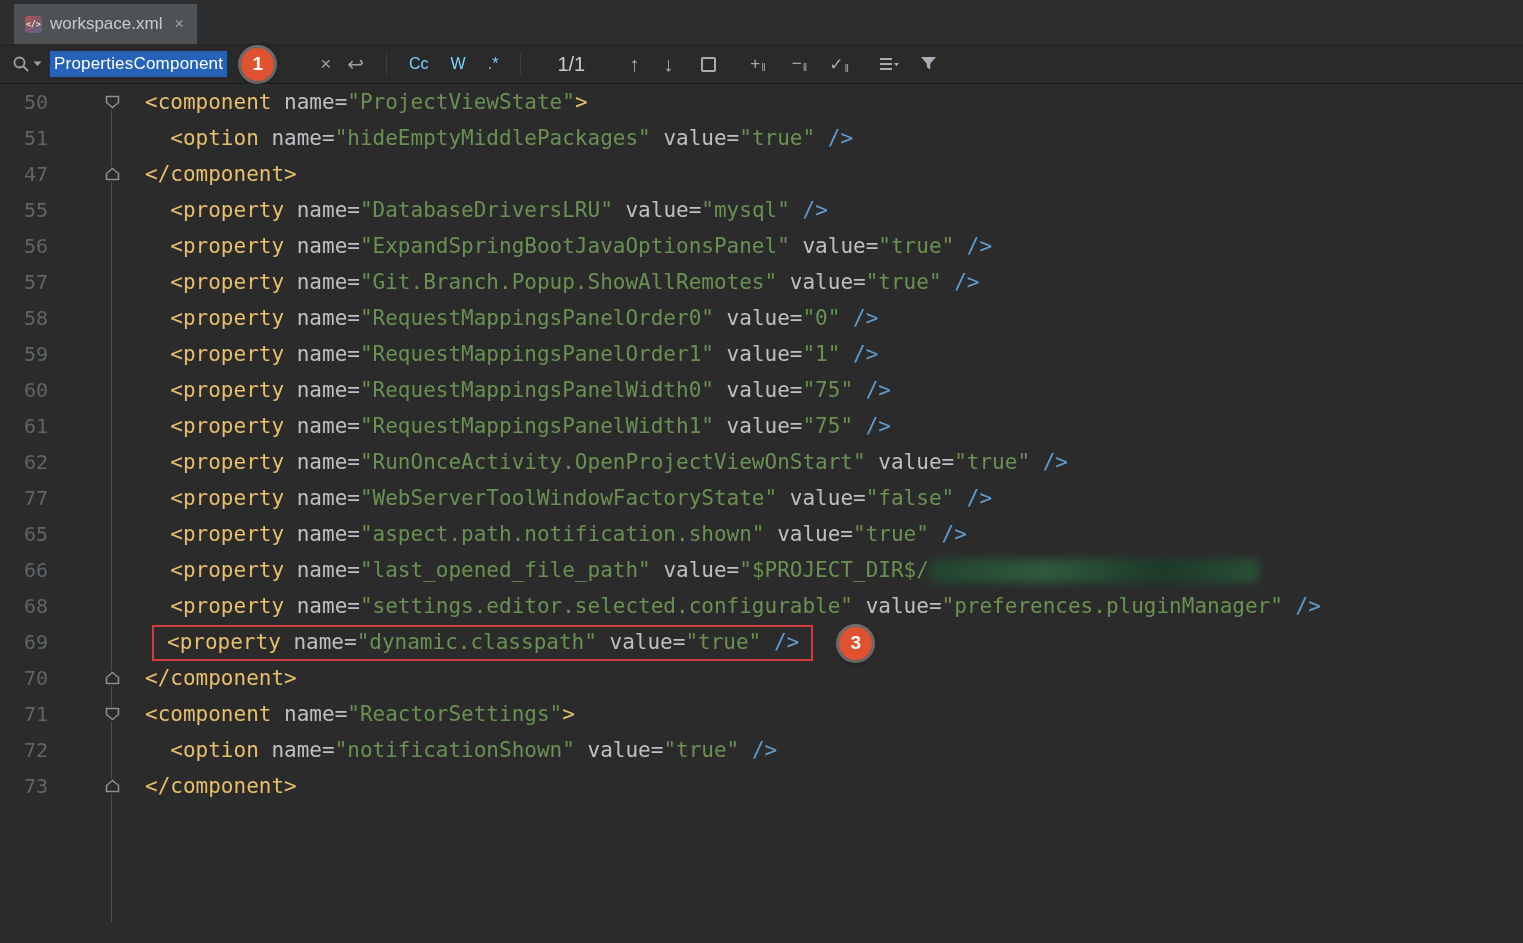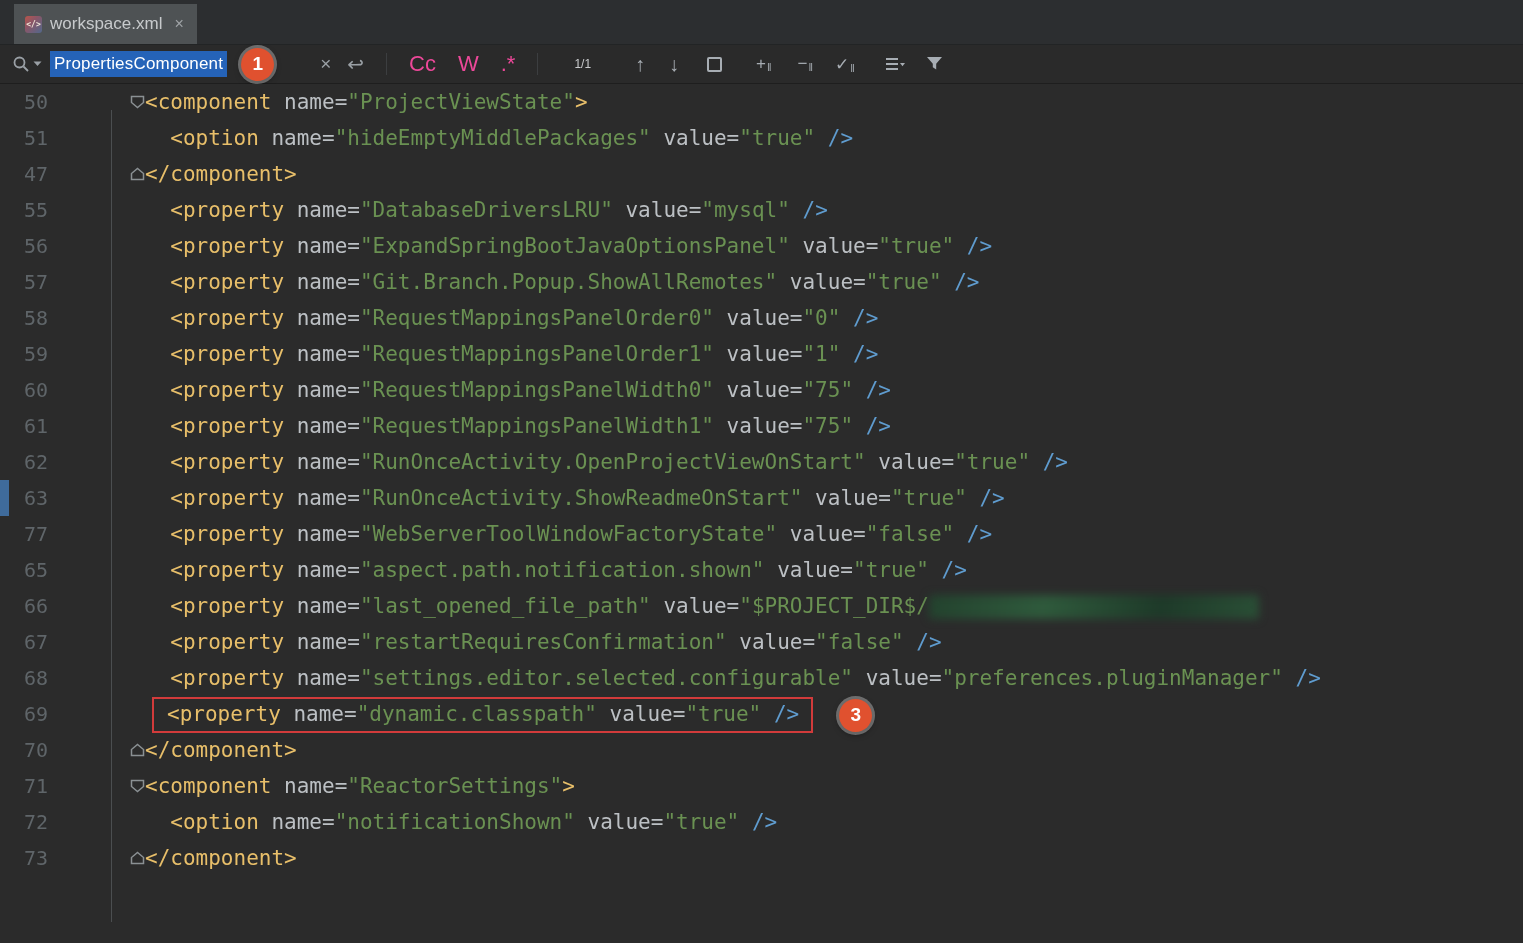"Cc" .toggle { color: #ec4899 -> #7dd3fc; font-size: 22px -> 16px }
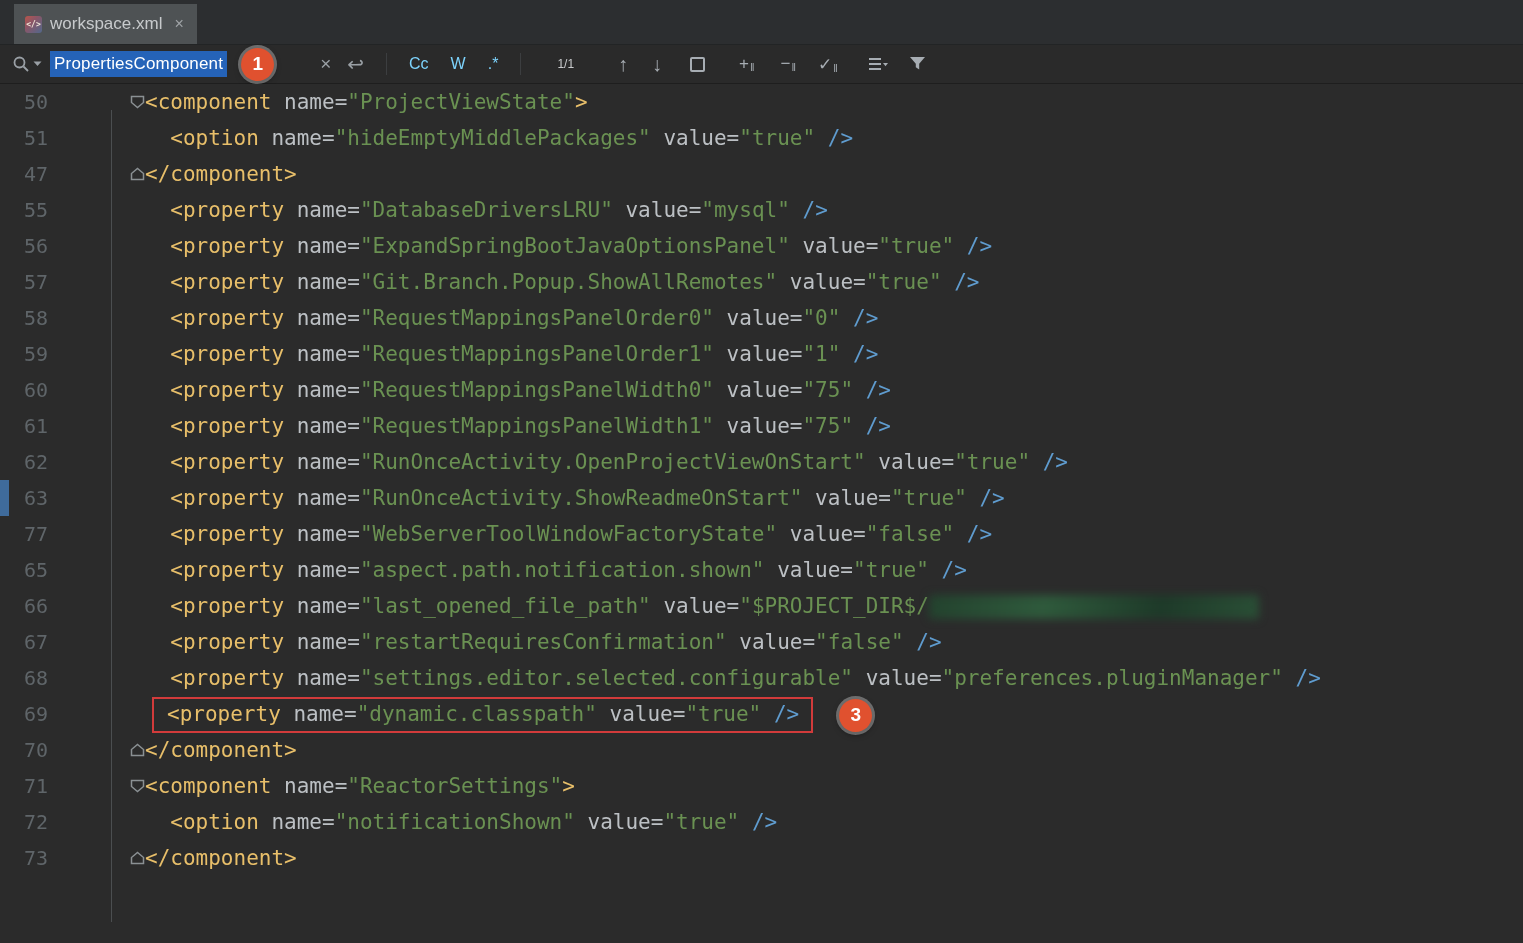"1/1" .counter { font-size: 12px -> 20px }
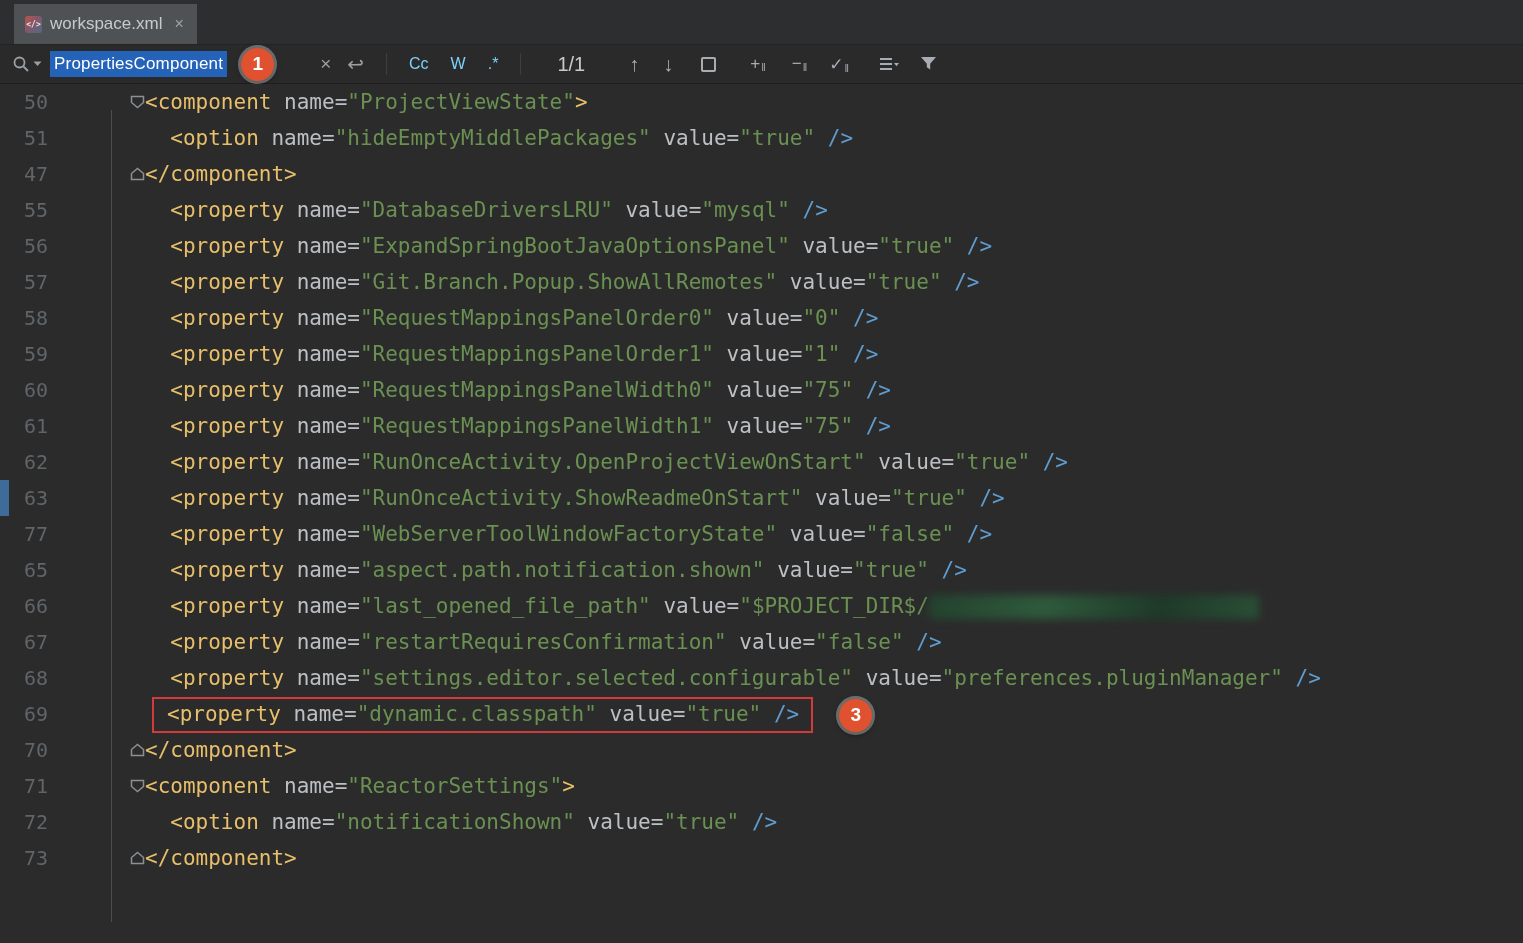"50" .gutter { justify-content: space-between -> none }
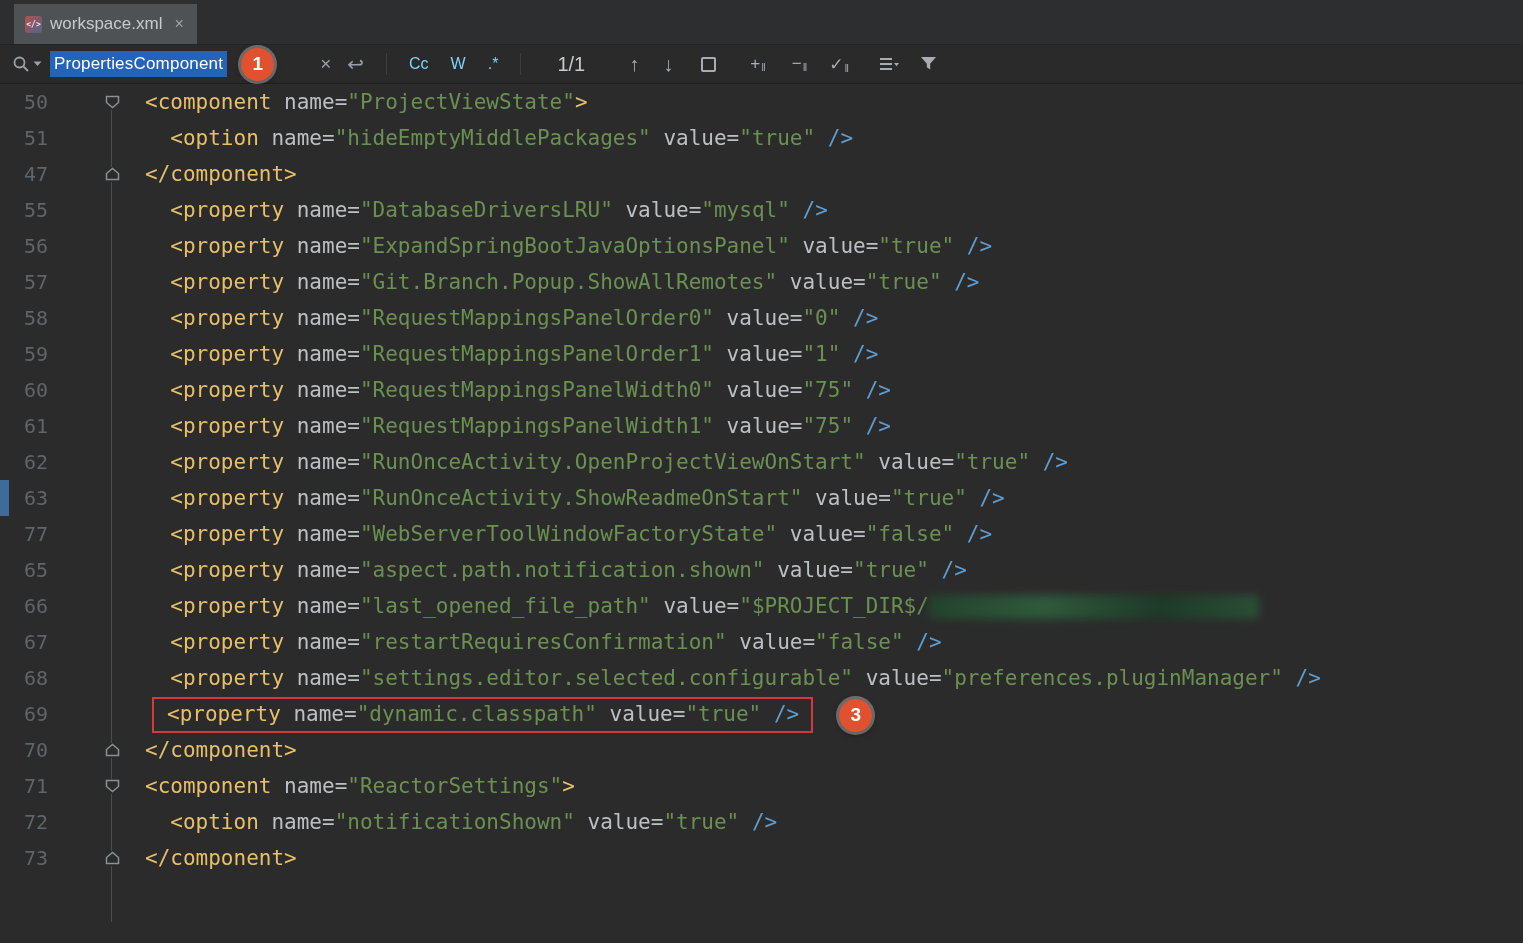"63" div.row { html: <div> <div> <div></div> <span>63</span> <span></span> </div> <div><span> &lt;property</span><span> name=</span><span>"RunOnceActivity.ShowReadmeOnStart"</span><span> value=</span><span>"true"</span><span> /&gt;</span></div> </div> -> none }
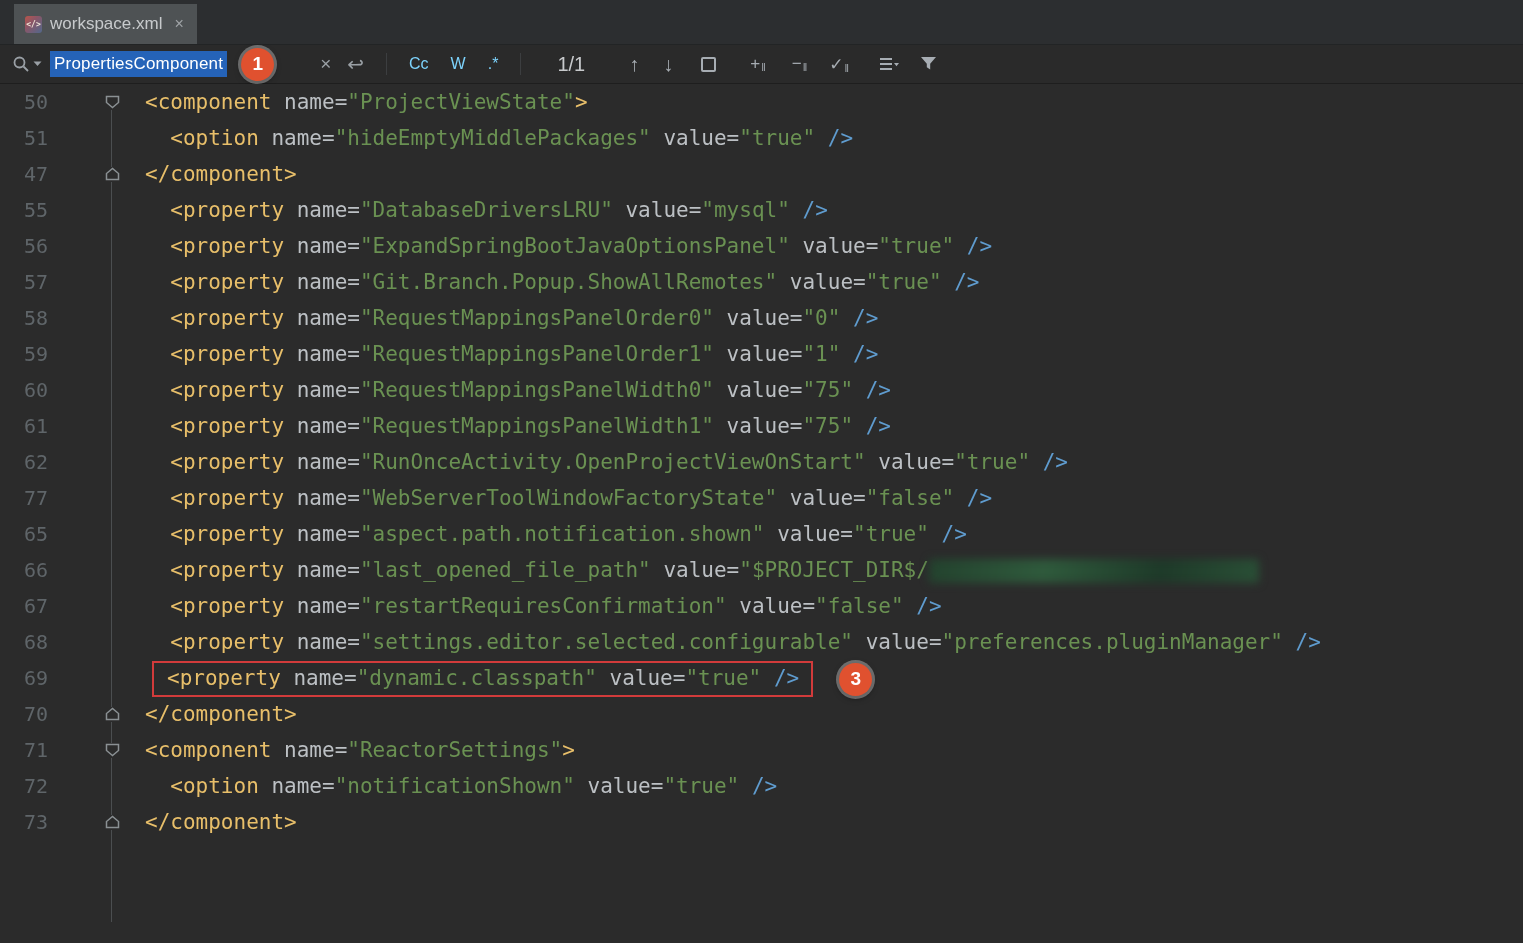"67" div.row { html: <div> <div> <span>67</span> <span></span> </div> <div><span> &lt;property</span><span> name=</span><span>"restartRequiresConfirmation"</span><span> value=</span><span>"false"</span><span> /&gt;</span></div> </div> -> none }
